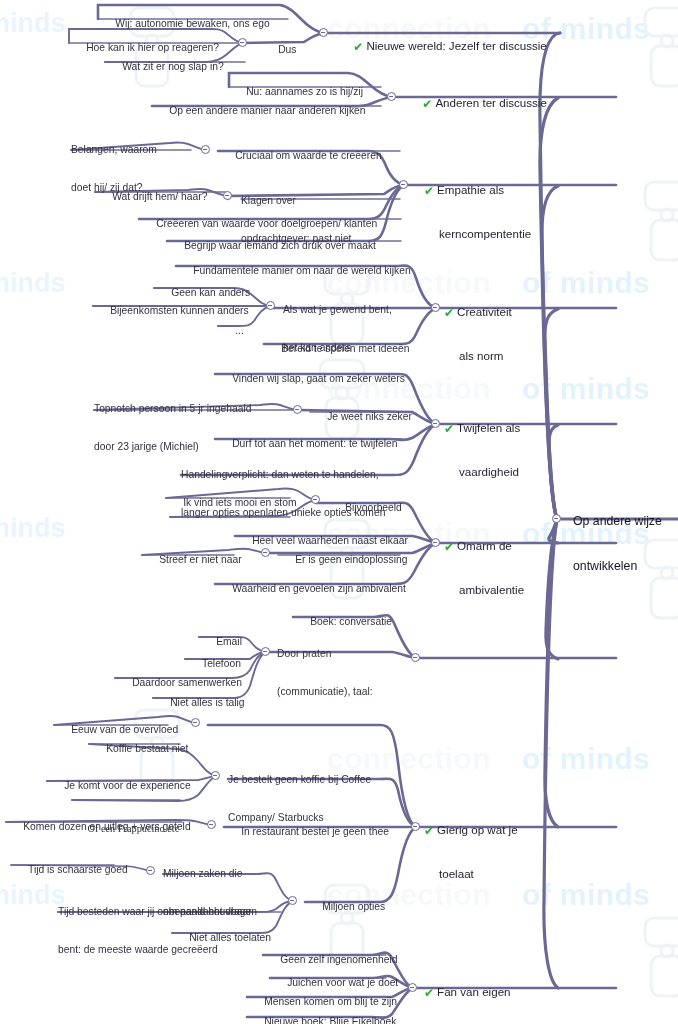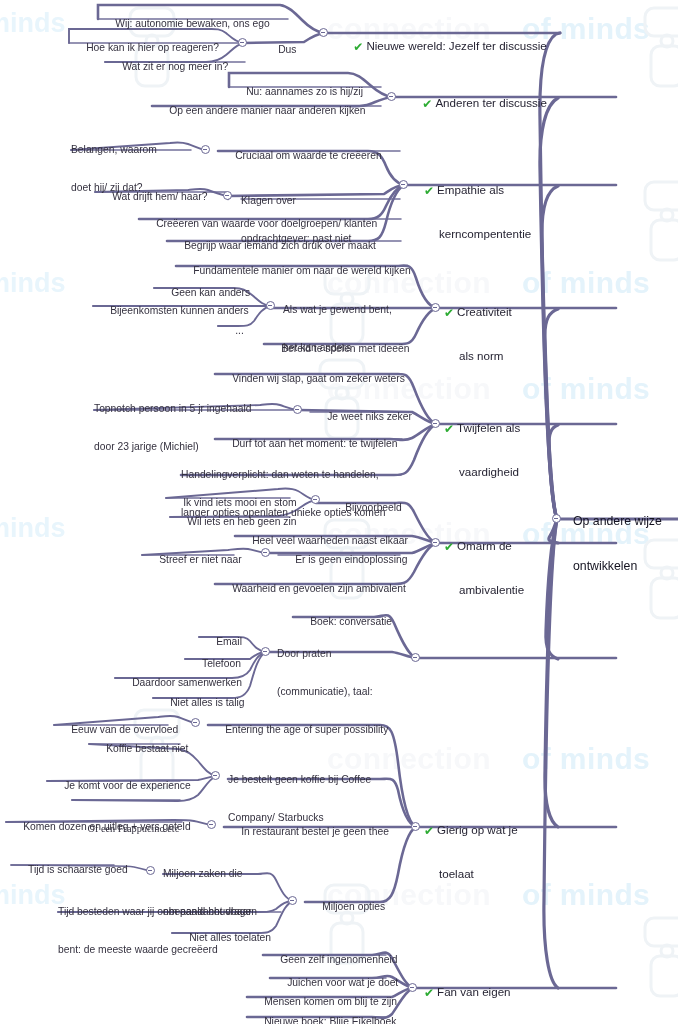"Wat zit er nog meer" span { text: meer -> slap }
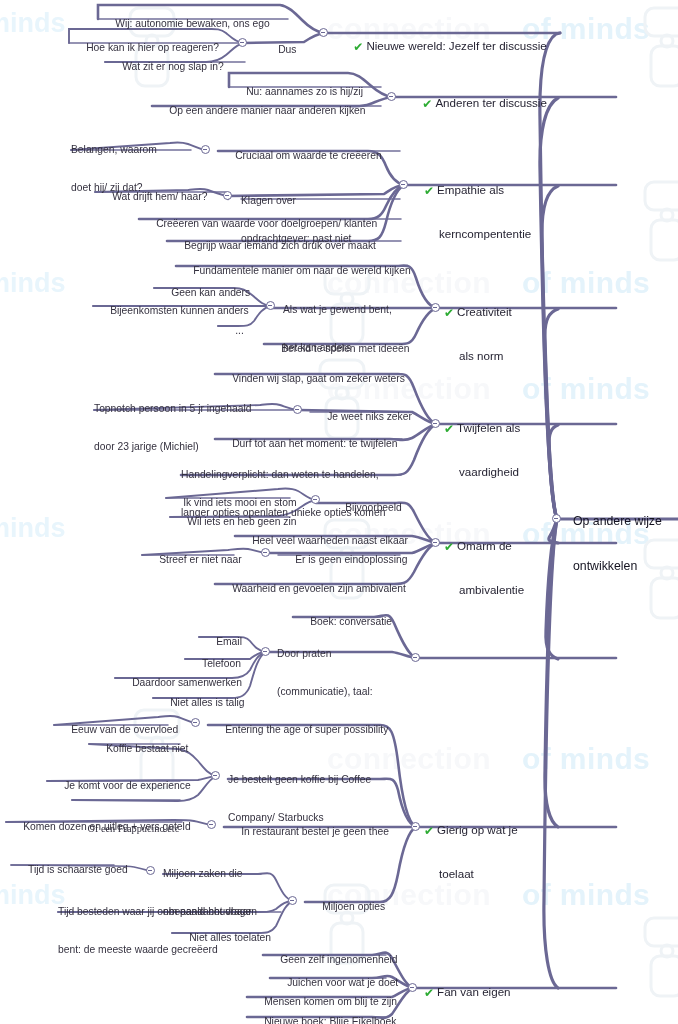"Wil iets en heb geen" div.node { html: <div> <span>Wil iets en heb geen zin</span> </div> -> none }
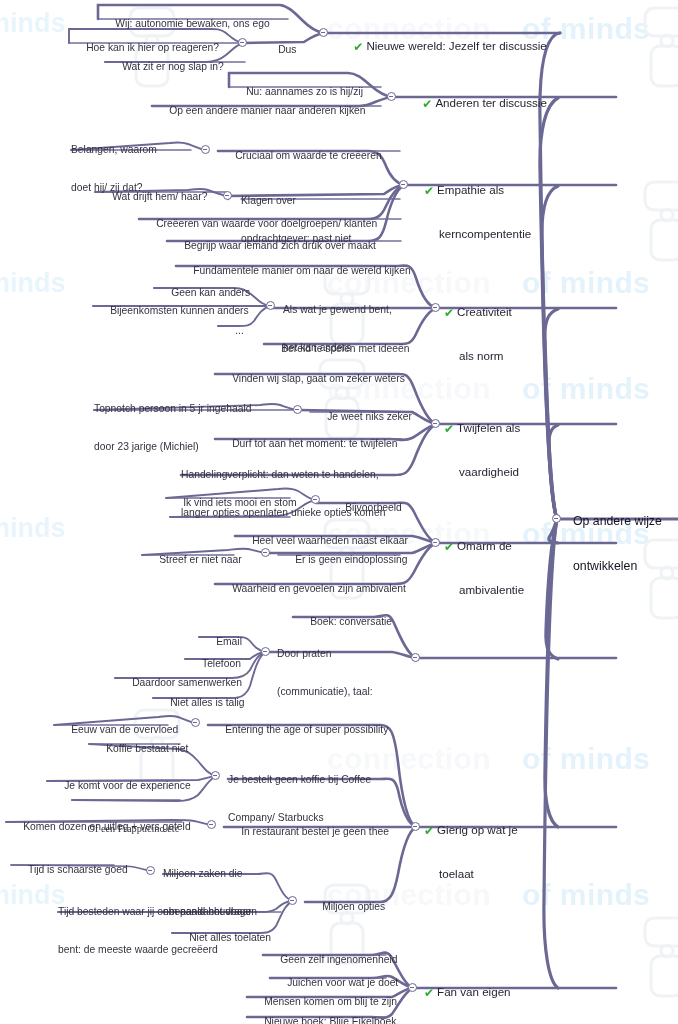"Entering the age of super" div.node { html: <div> <span>Entering the age of super possibility</span> </div> -> none }
